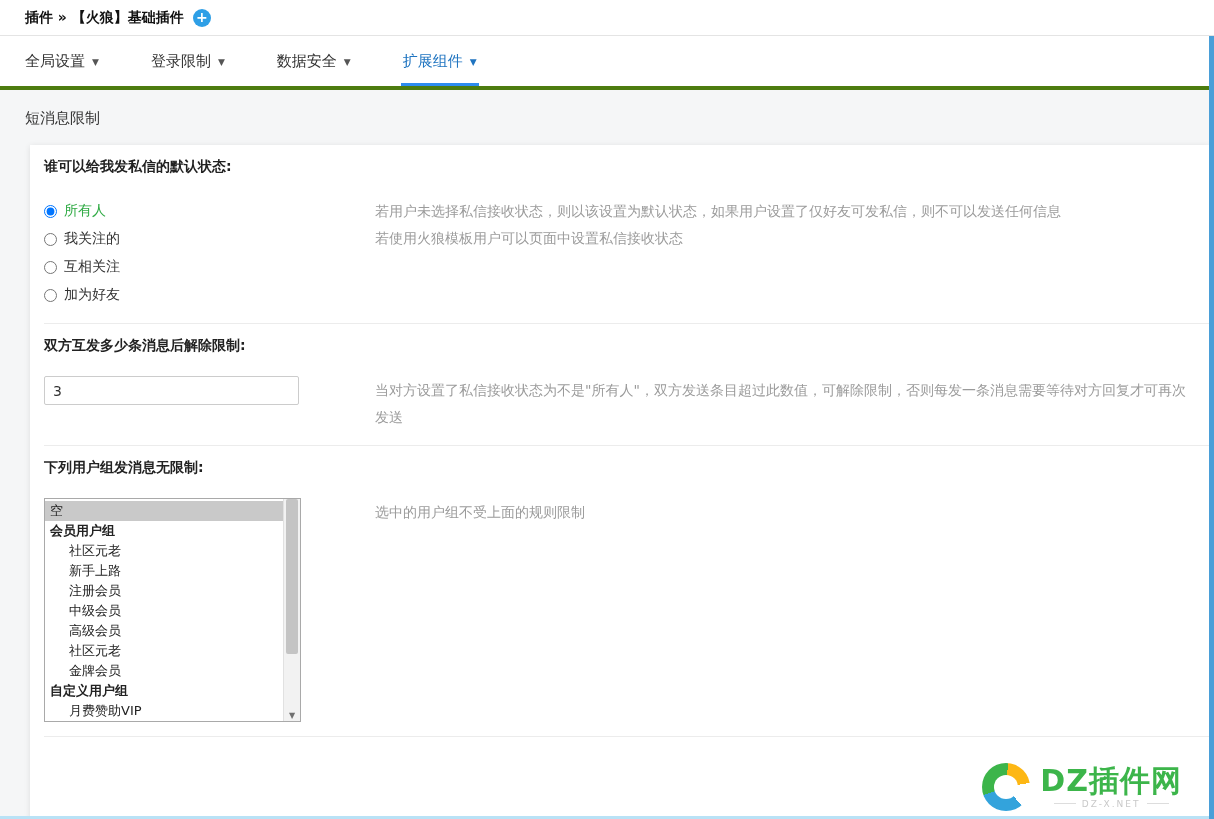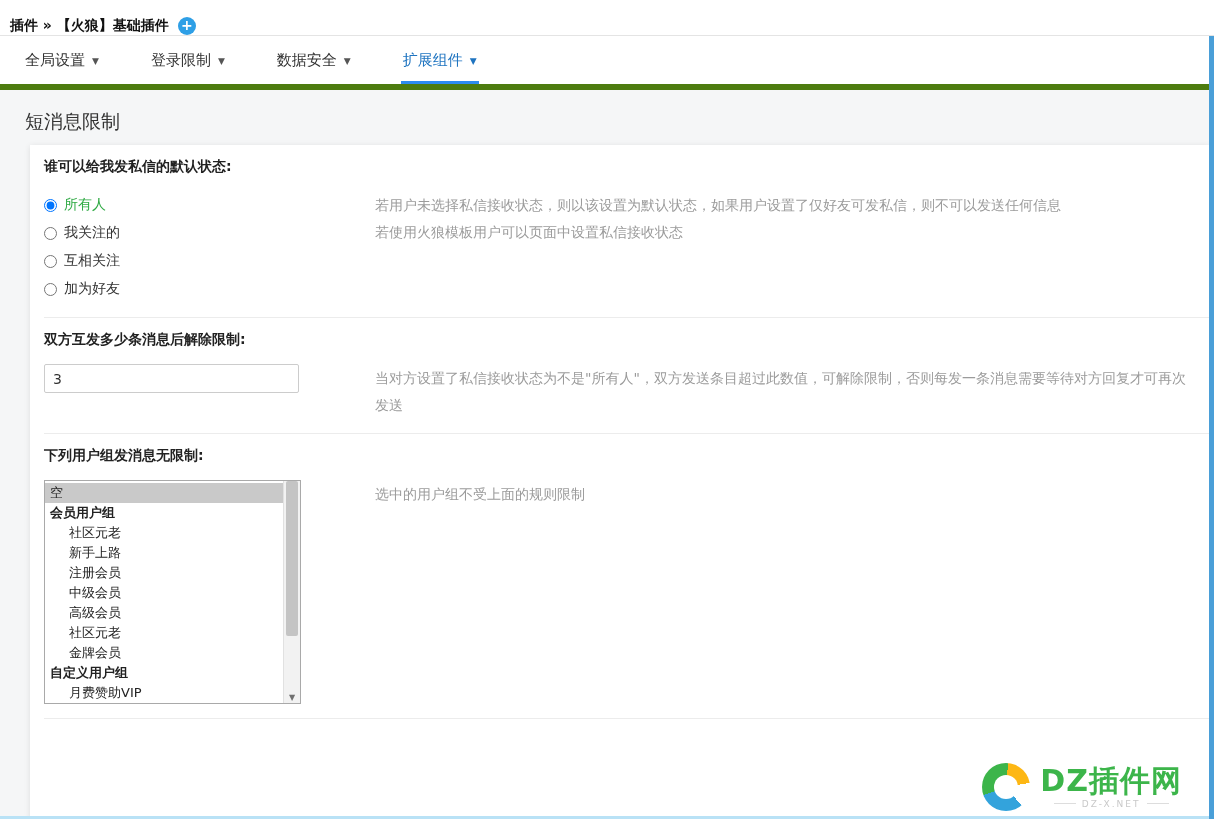"插件 » 【火狼】基础插件" .topbar { align-items: flex-end -> center; padding-left: 10px -> 25px }
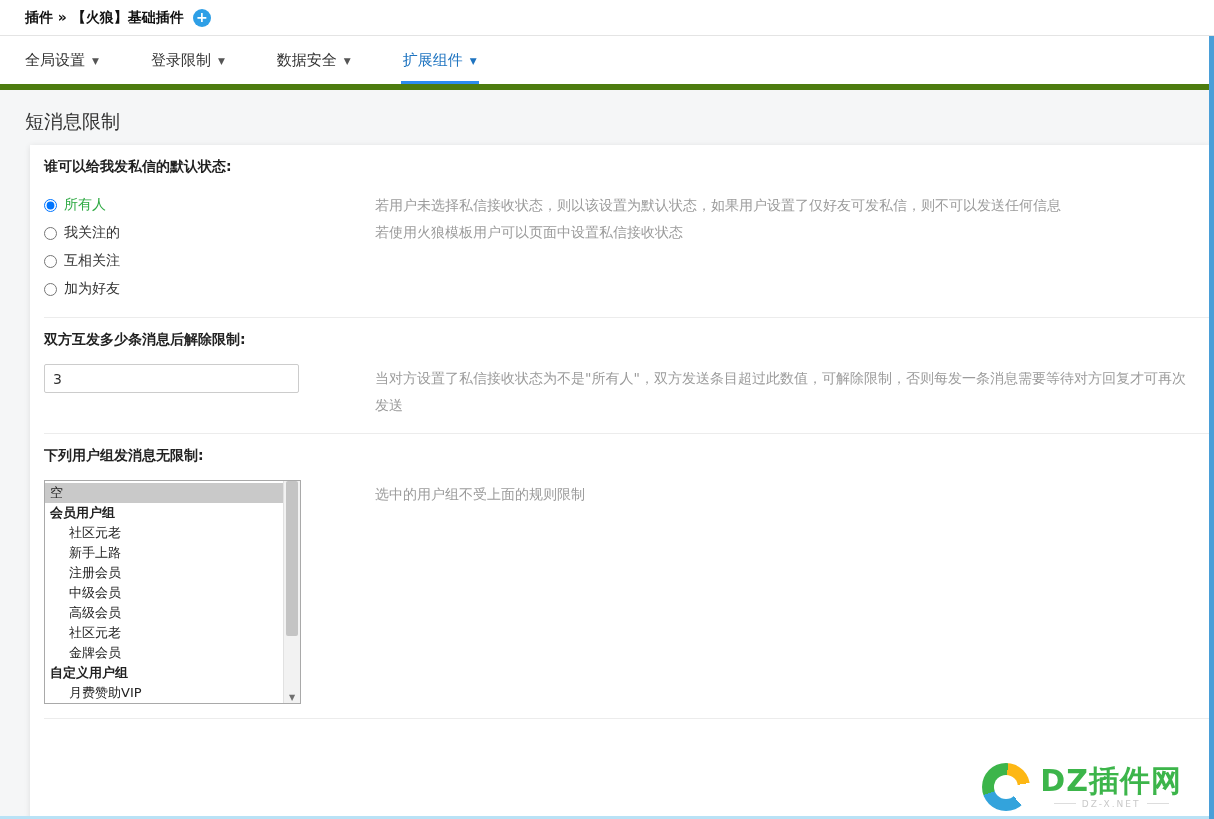"全局设置" .tabs { border-bottom: 6px solid #4d7c0f -> 4px solid #4d7c0f }
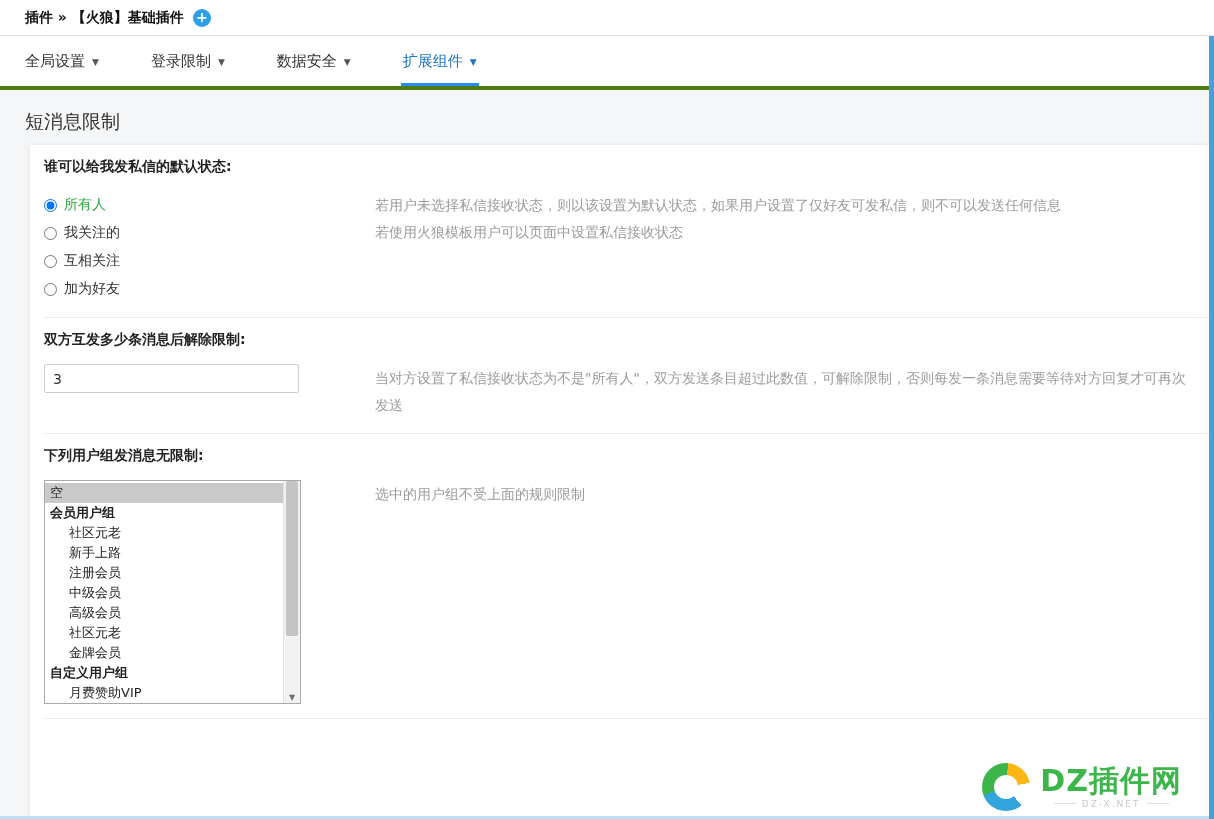"短消息限制" .band .sec-title { font-size: 19px -> 15px }
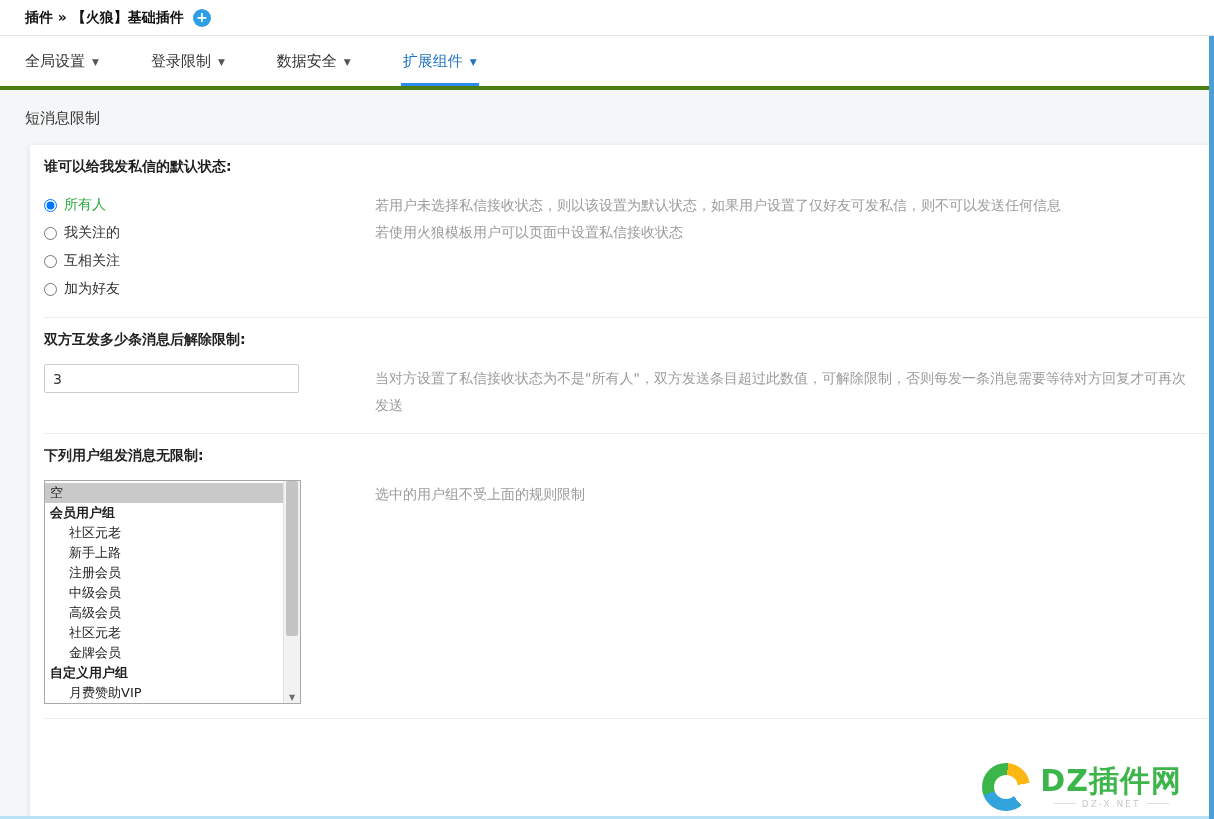"所有人" .row-body { margin-top: 15px -> 21px }
